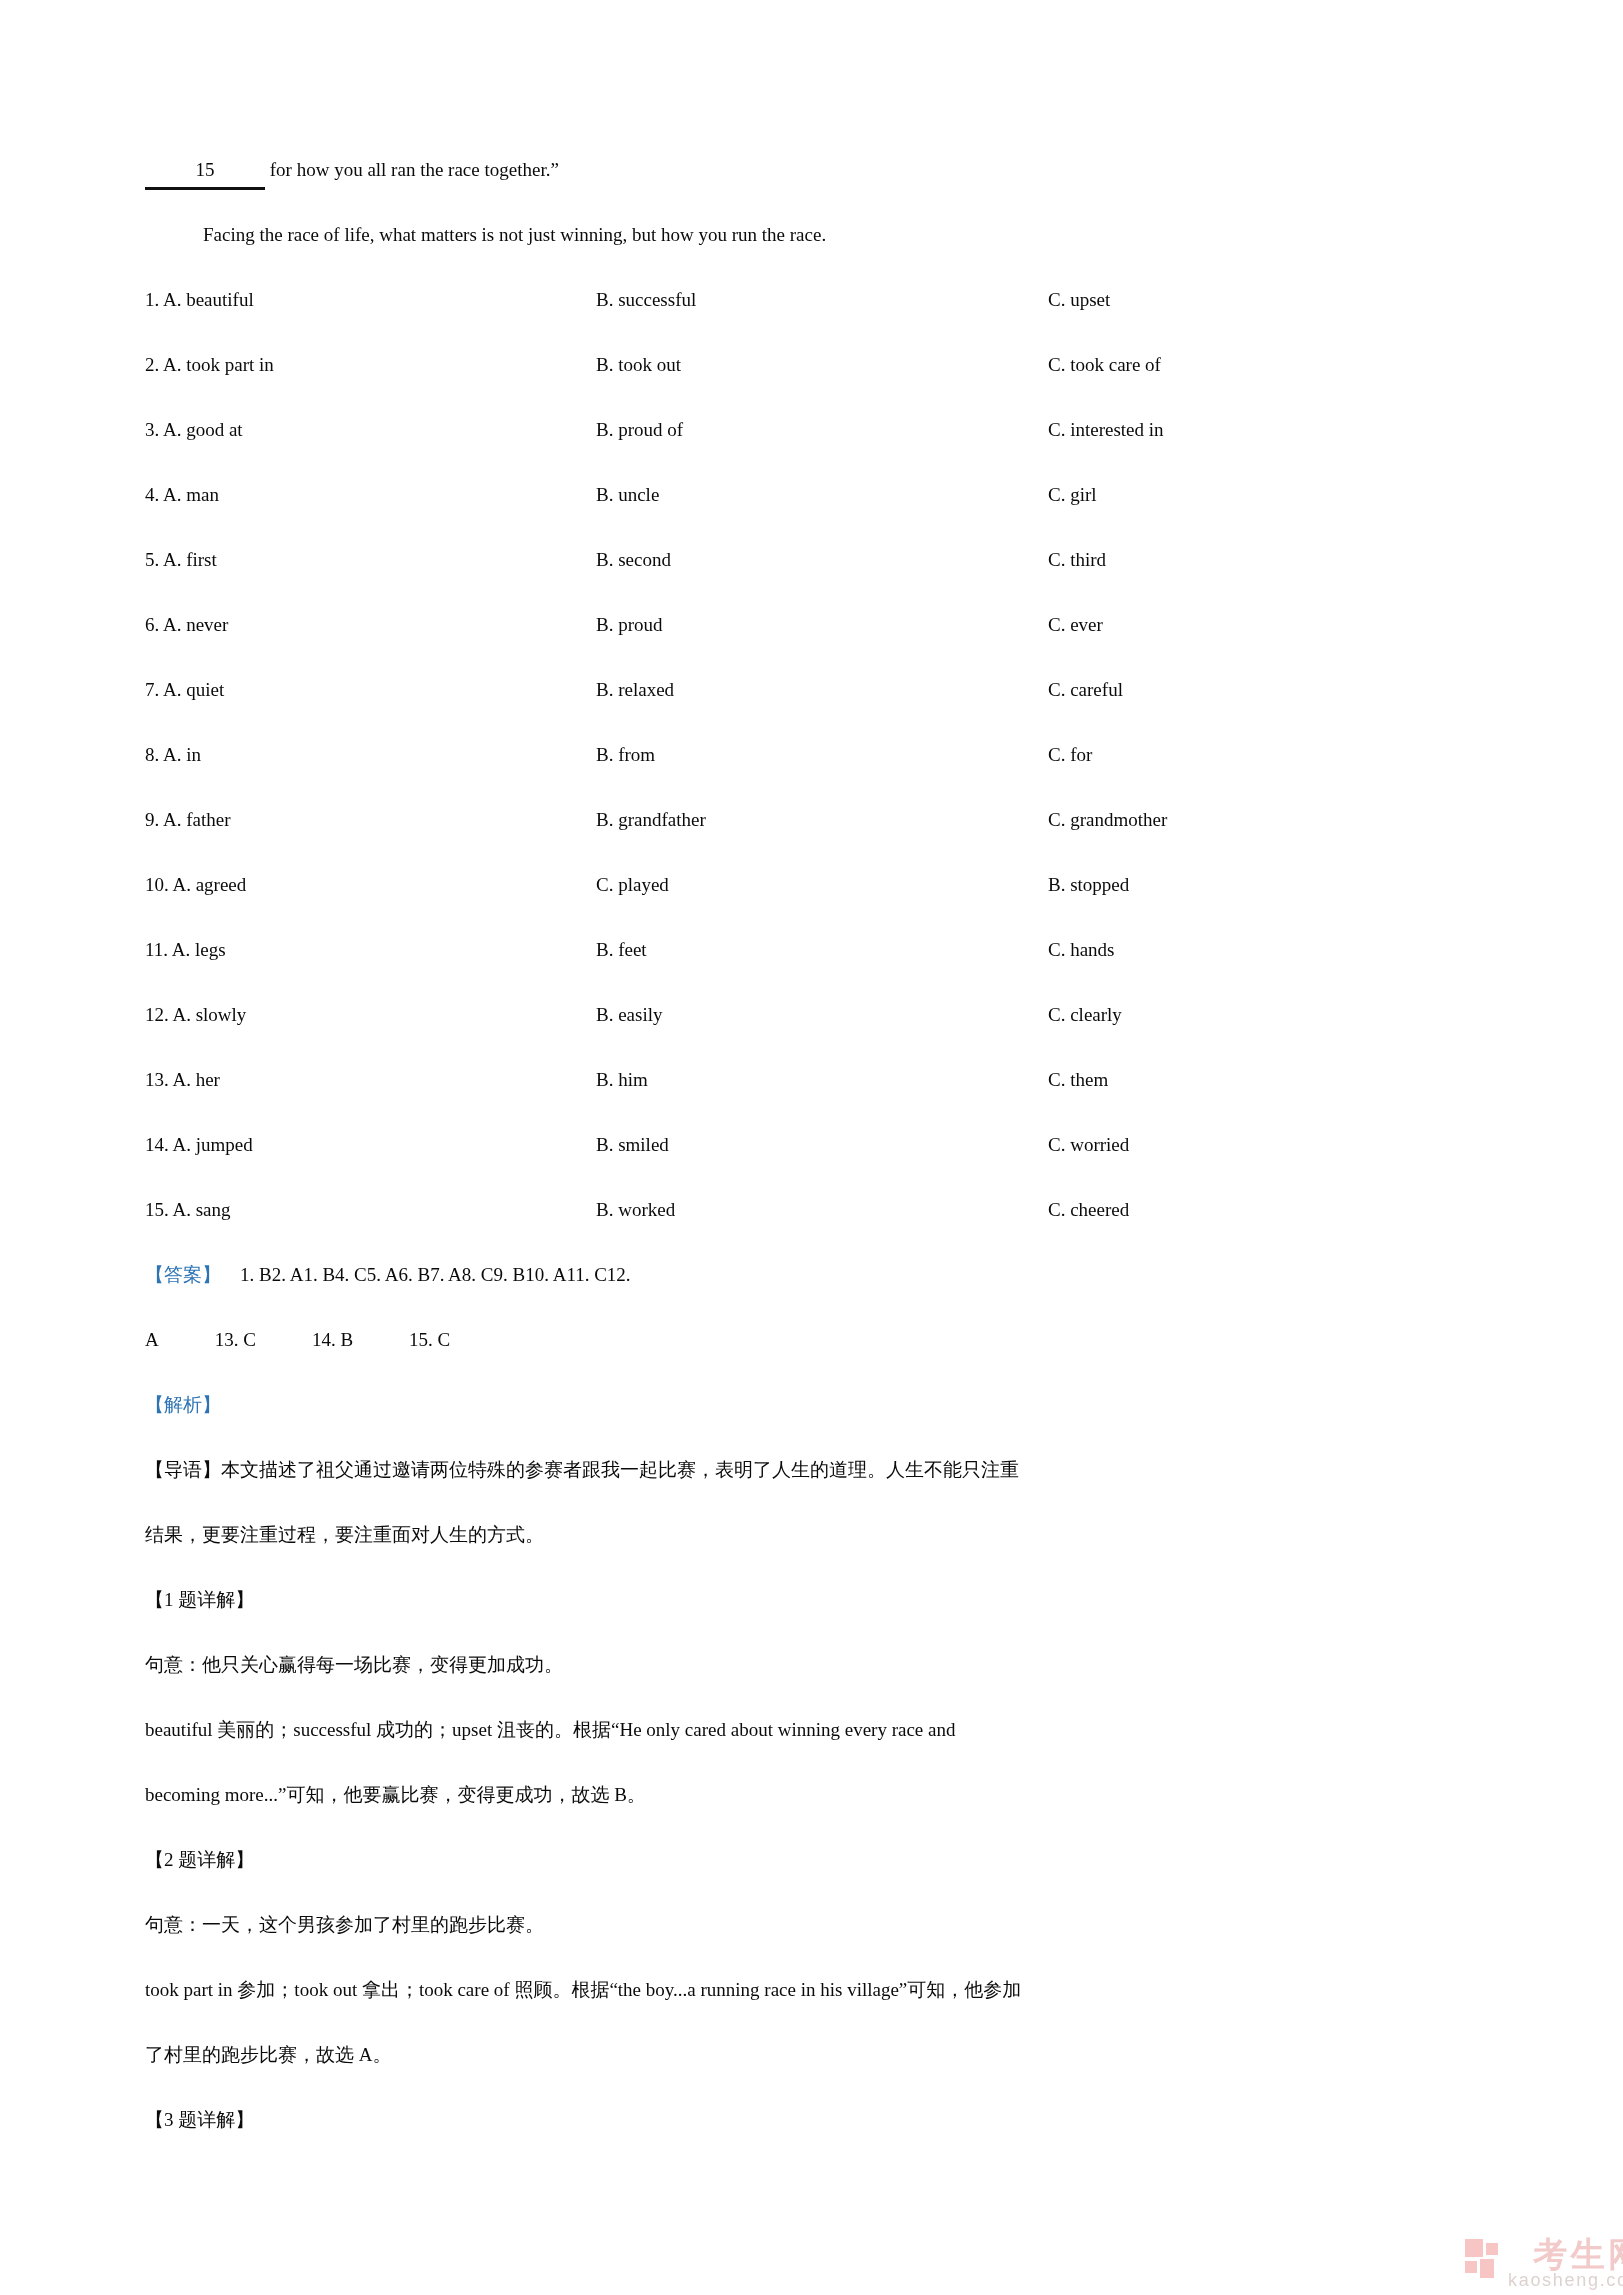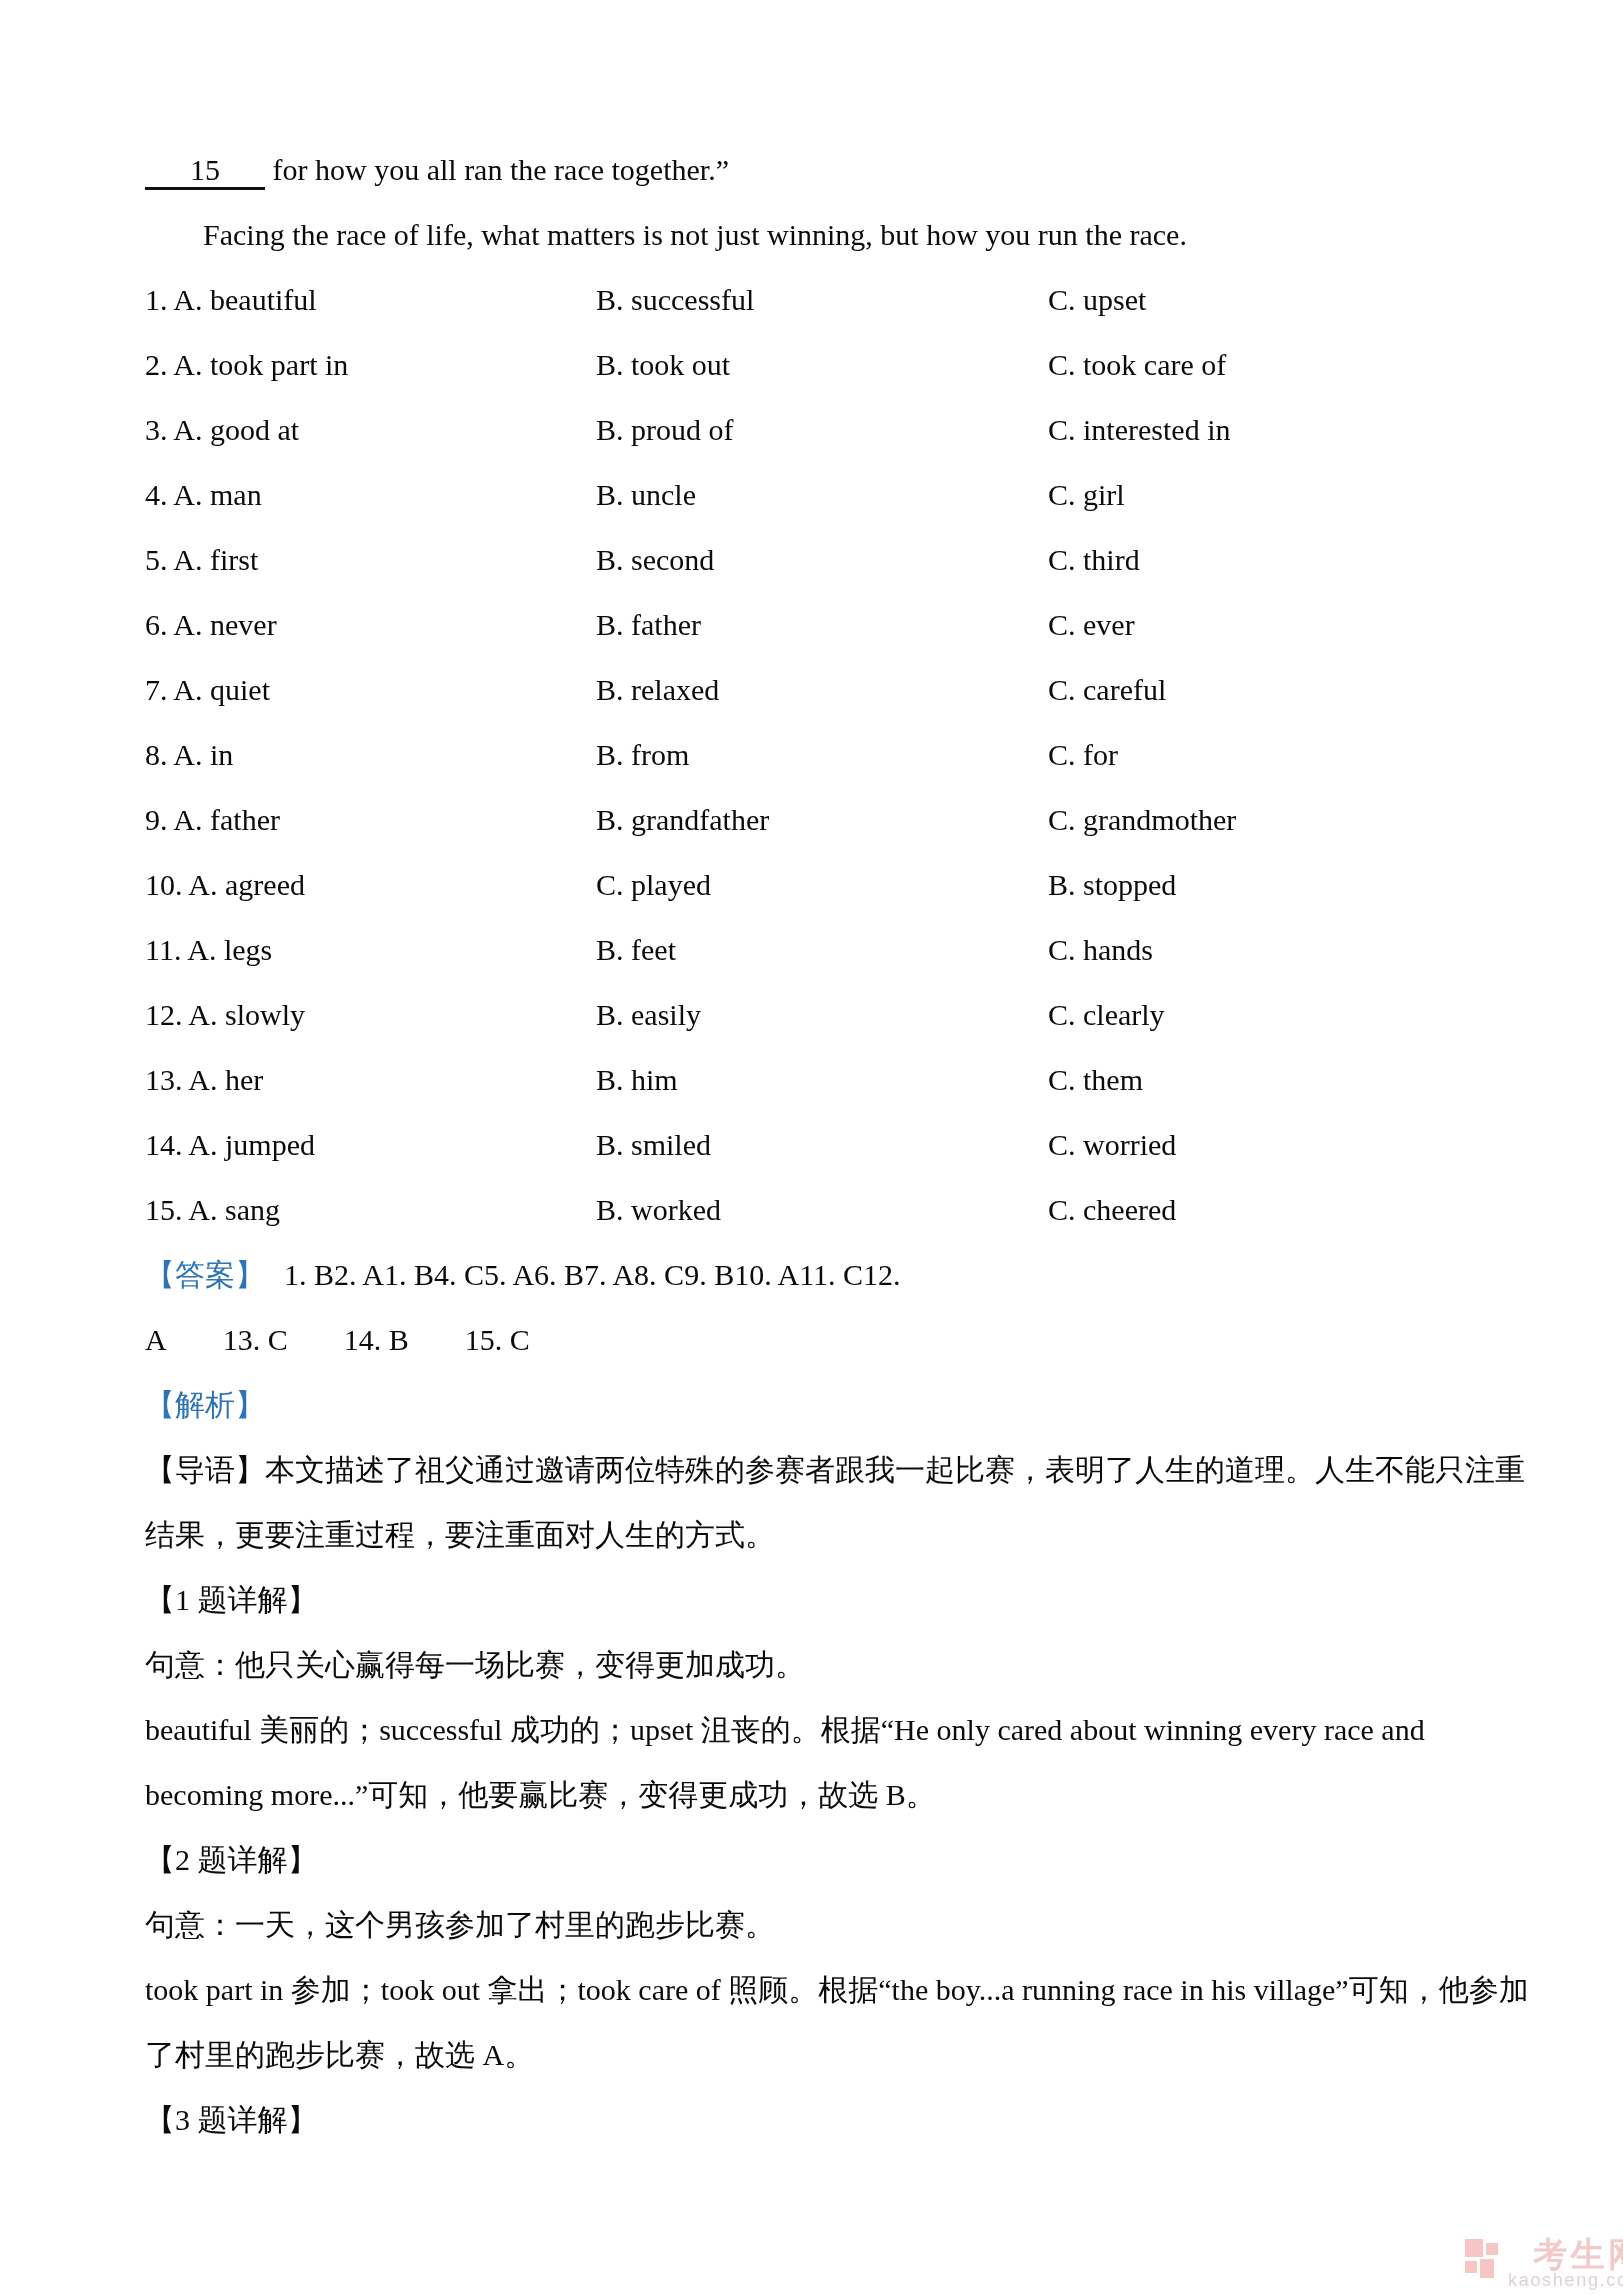"15 for how you all" .line { font-size: 30px -> 19px }
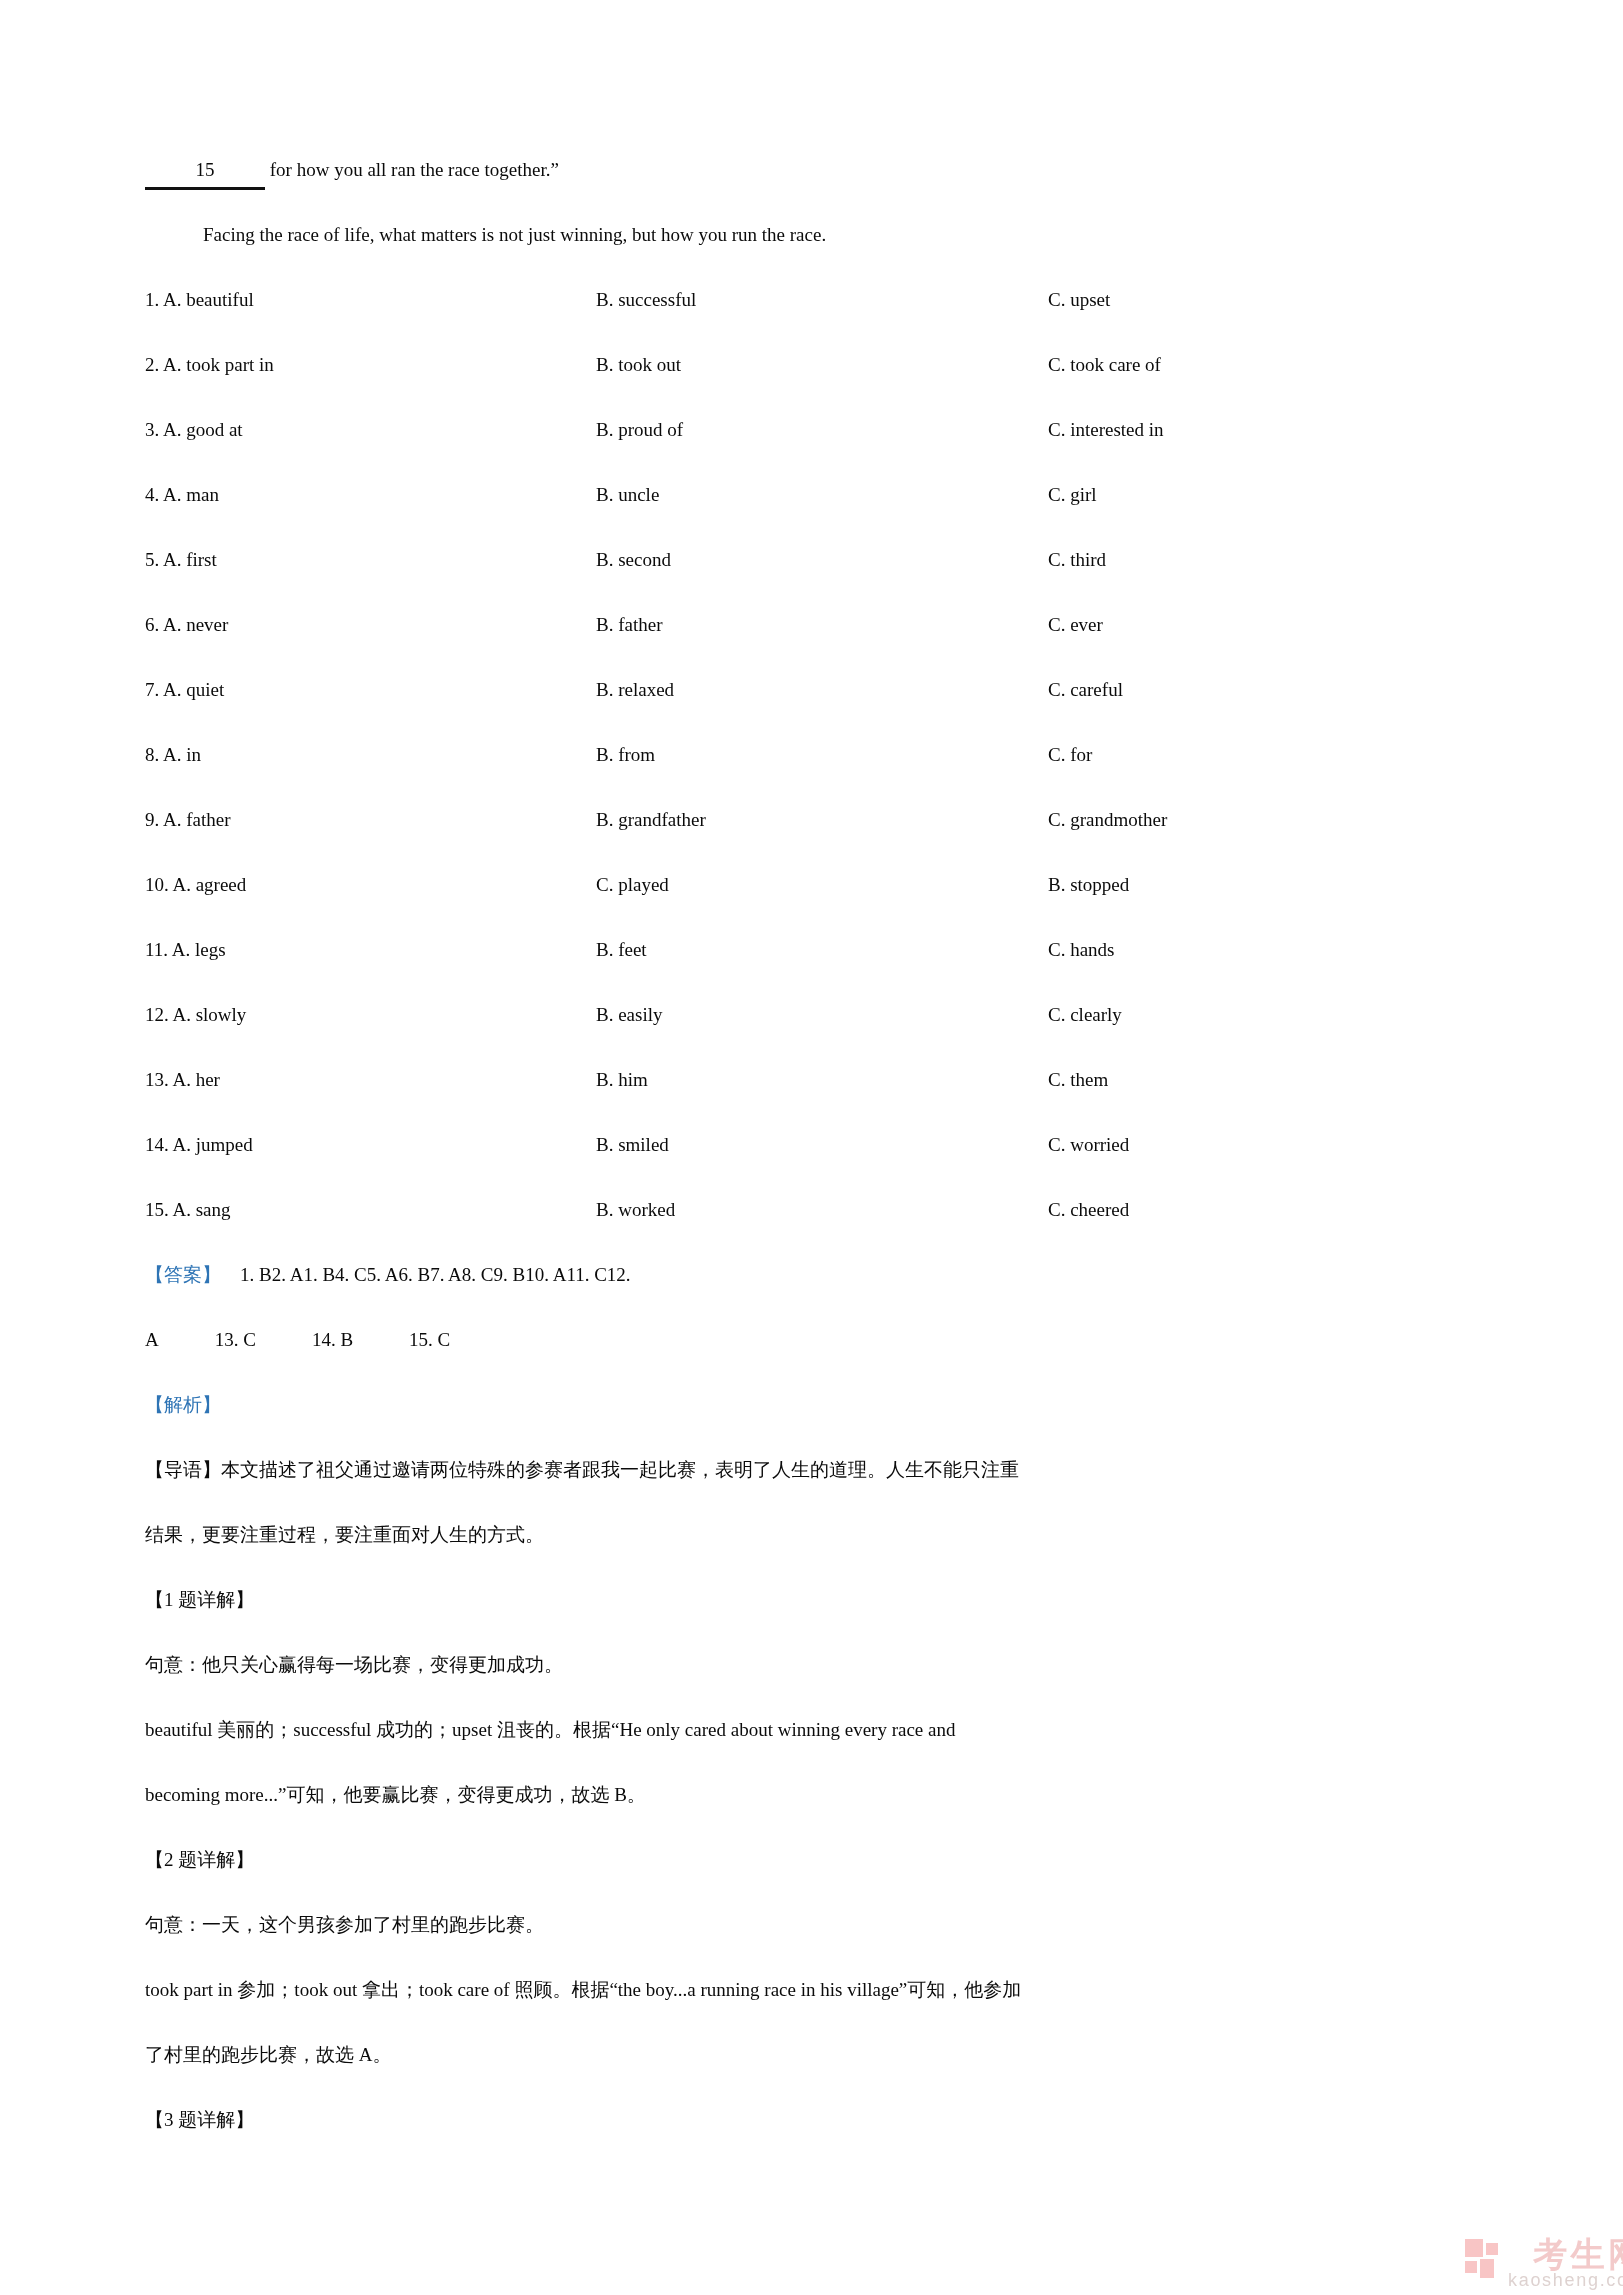"B. father" span { text: father -> proud }
